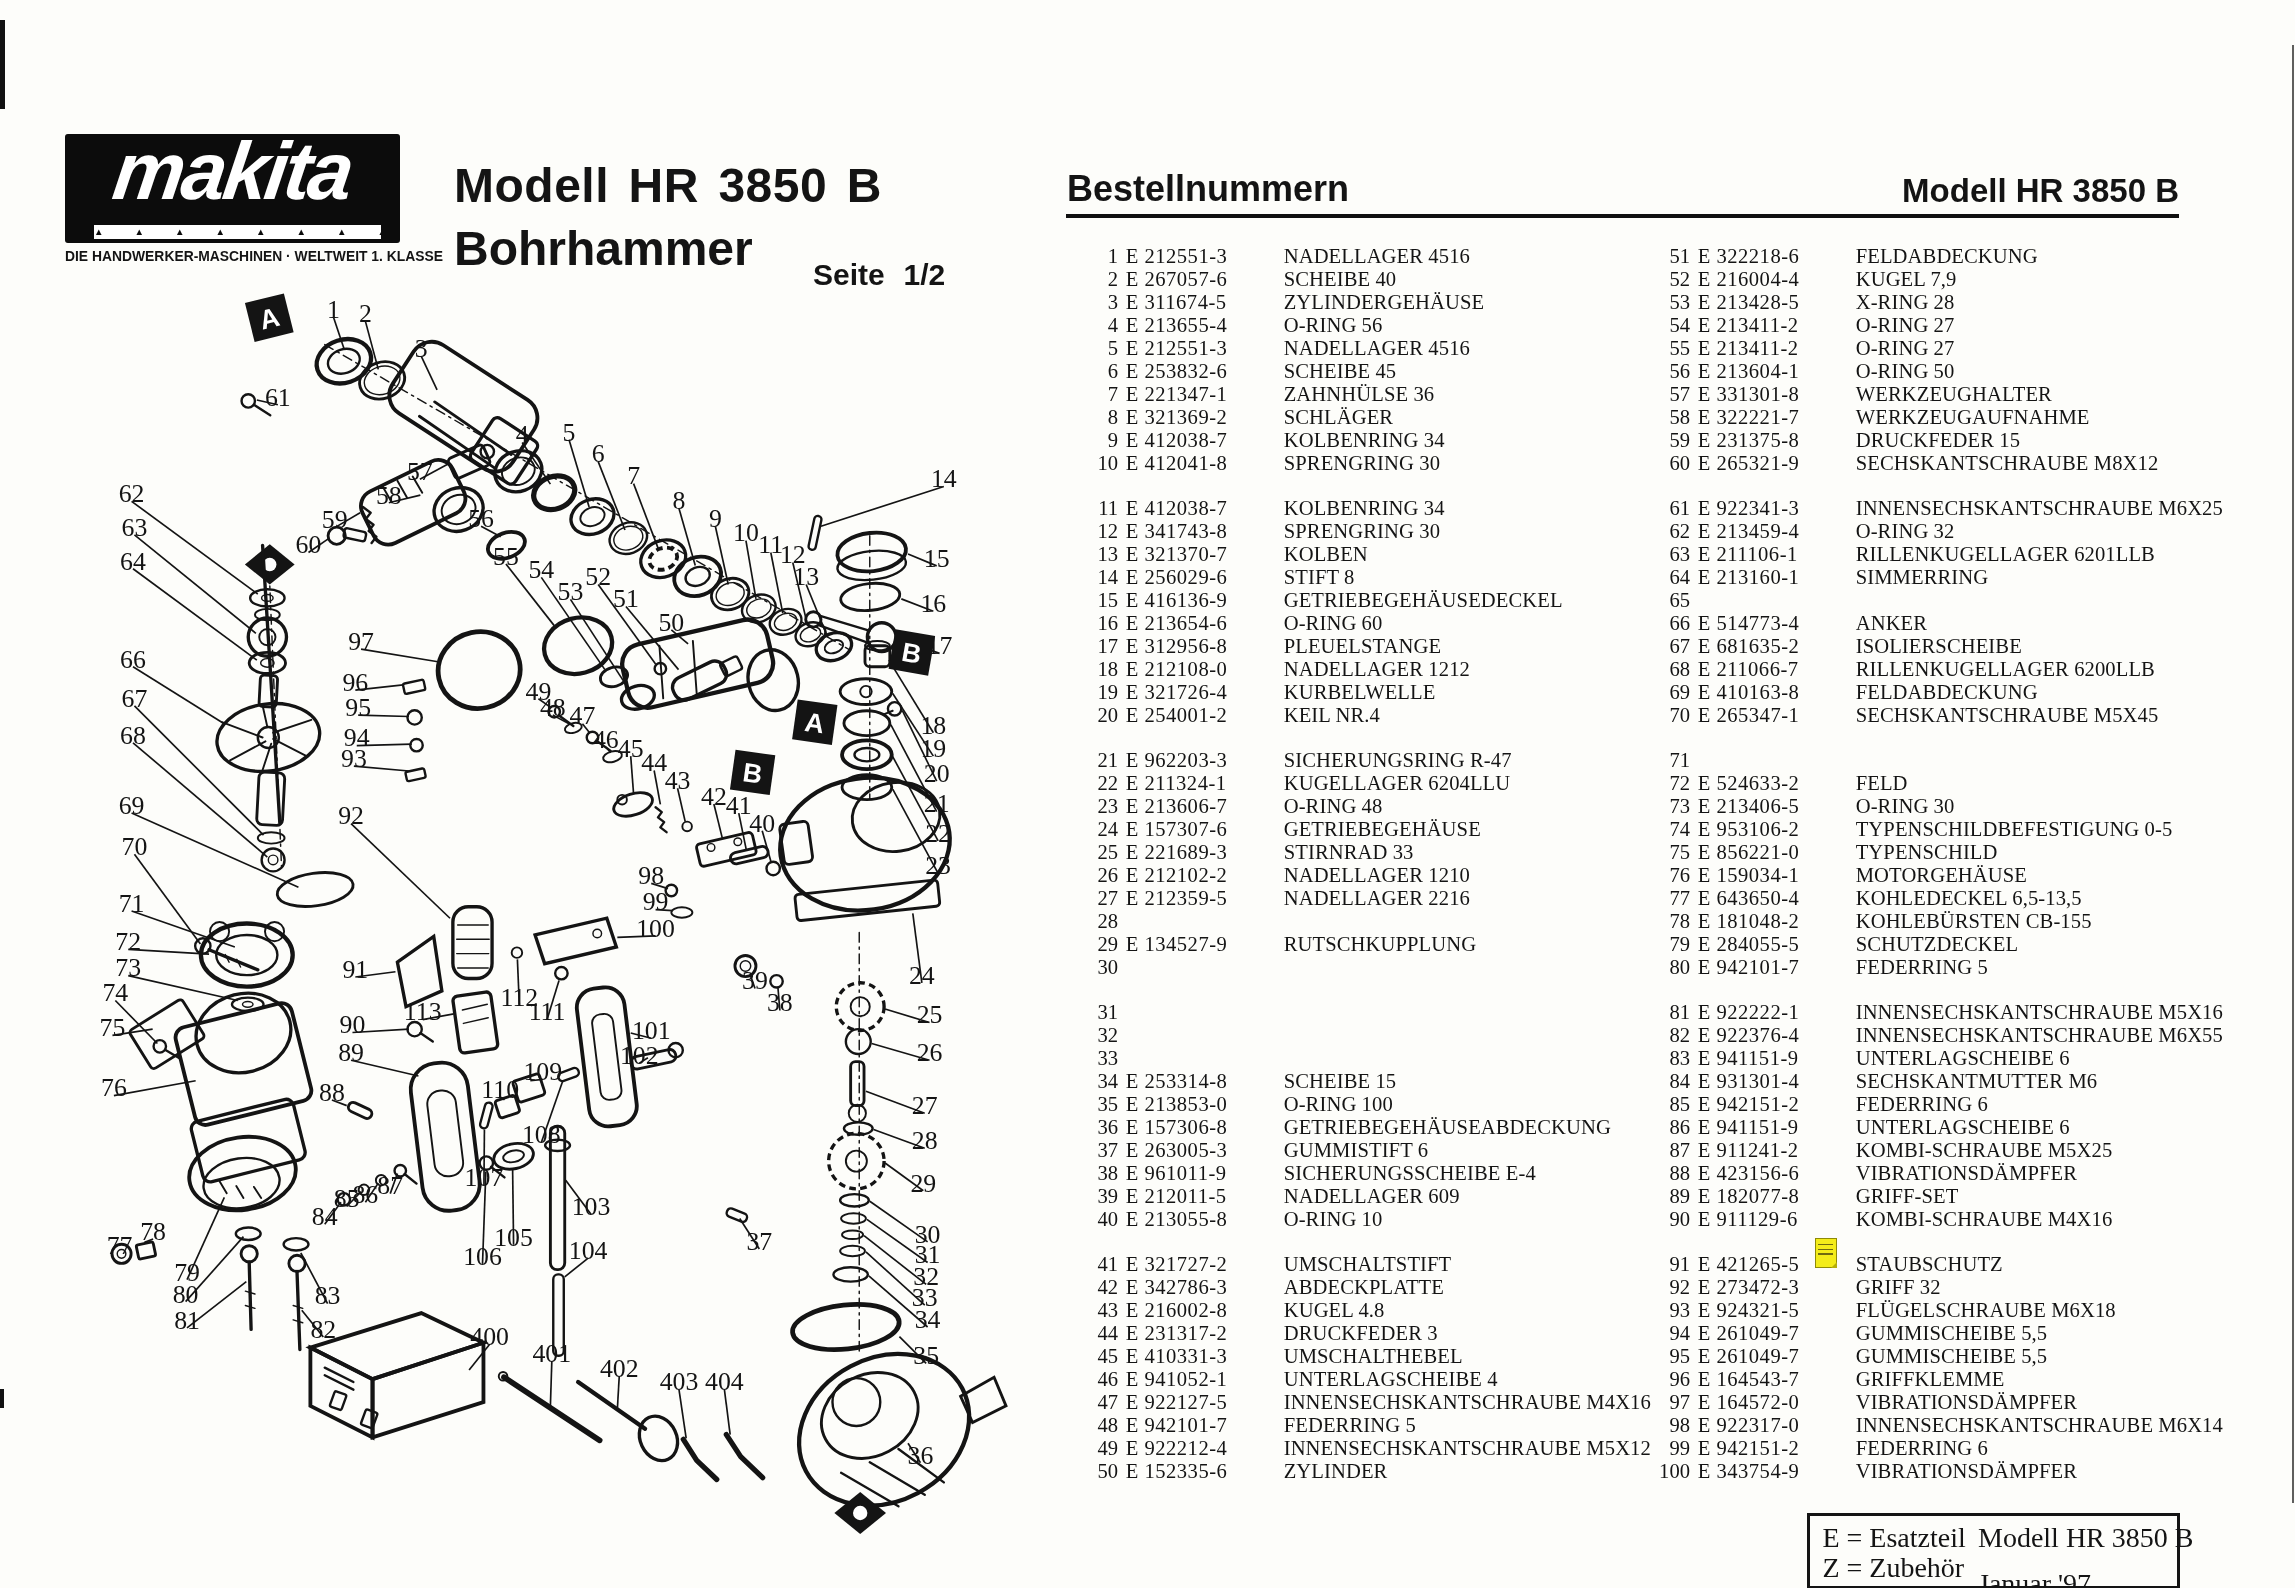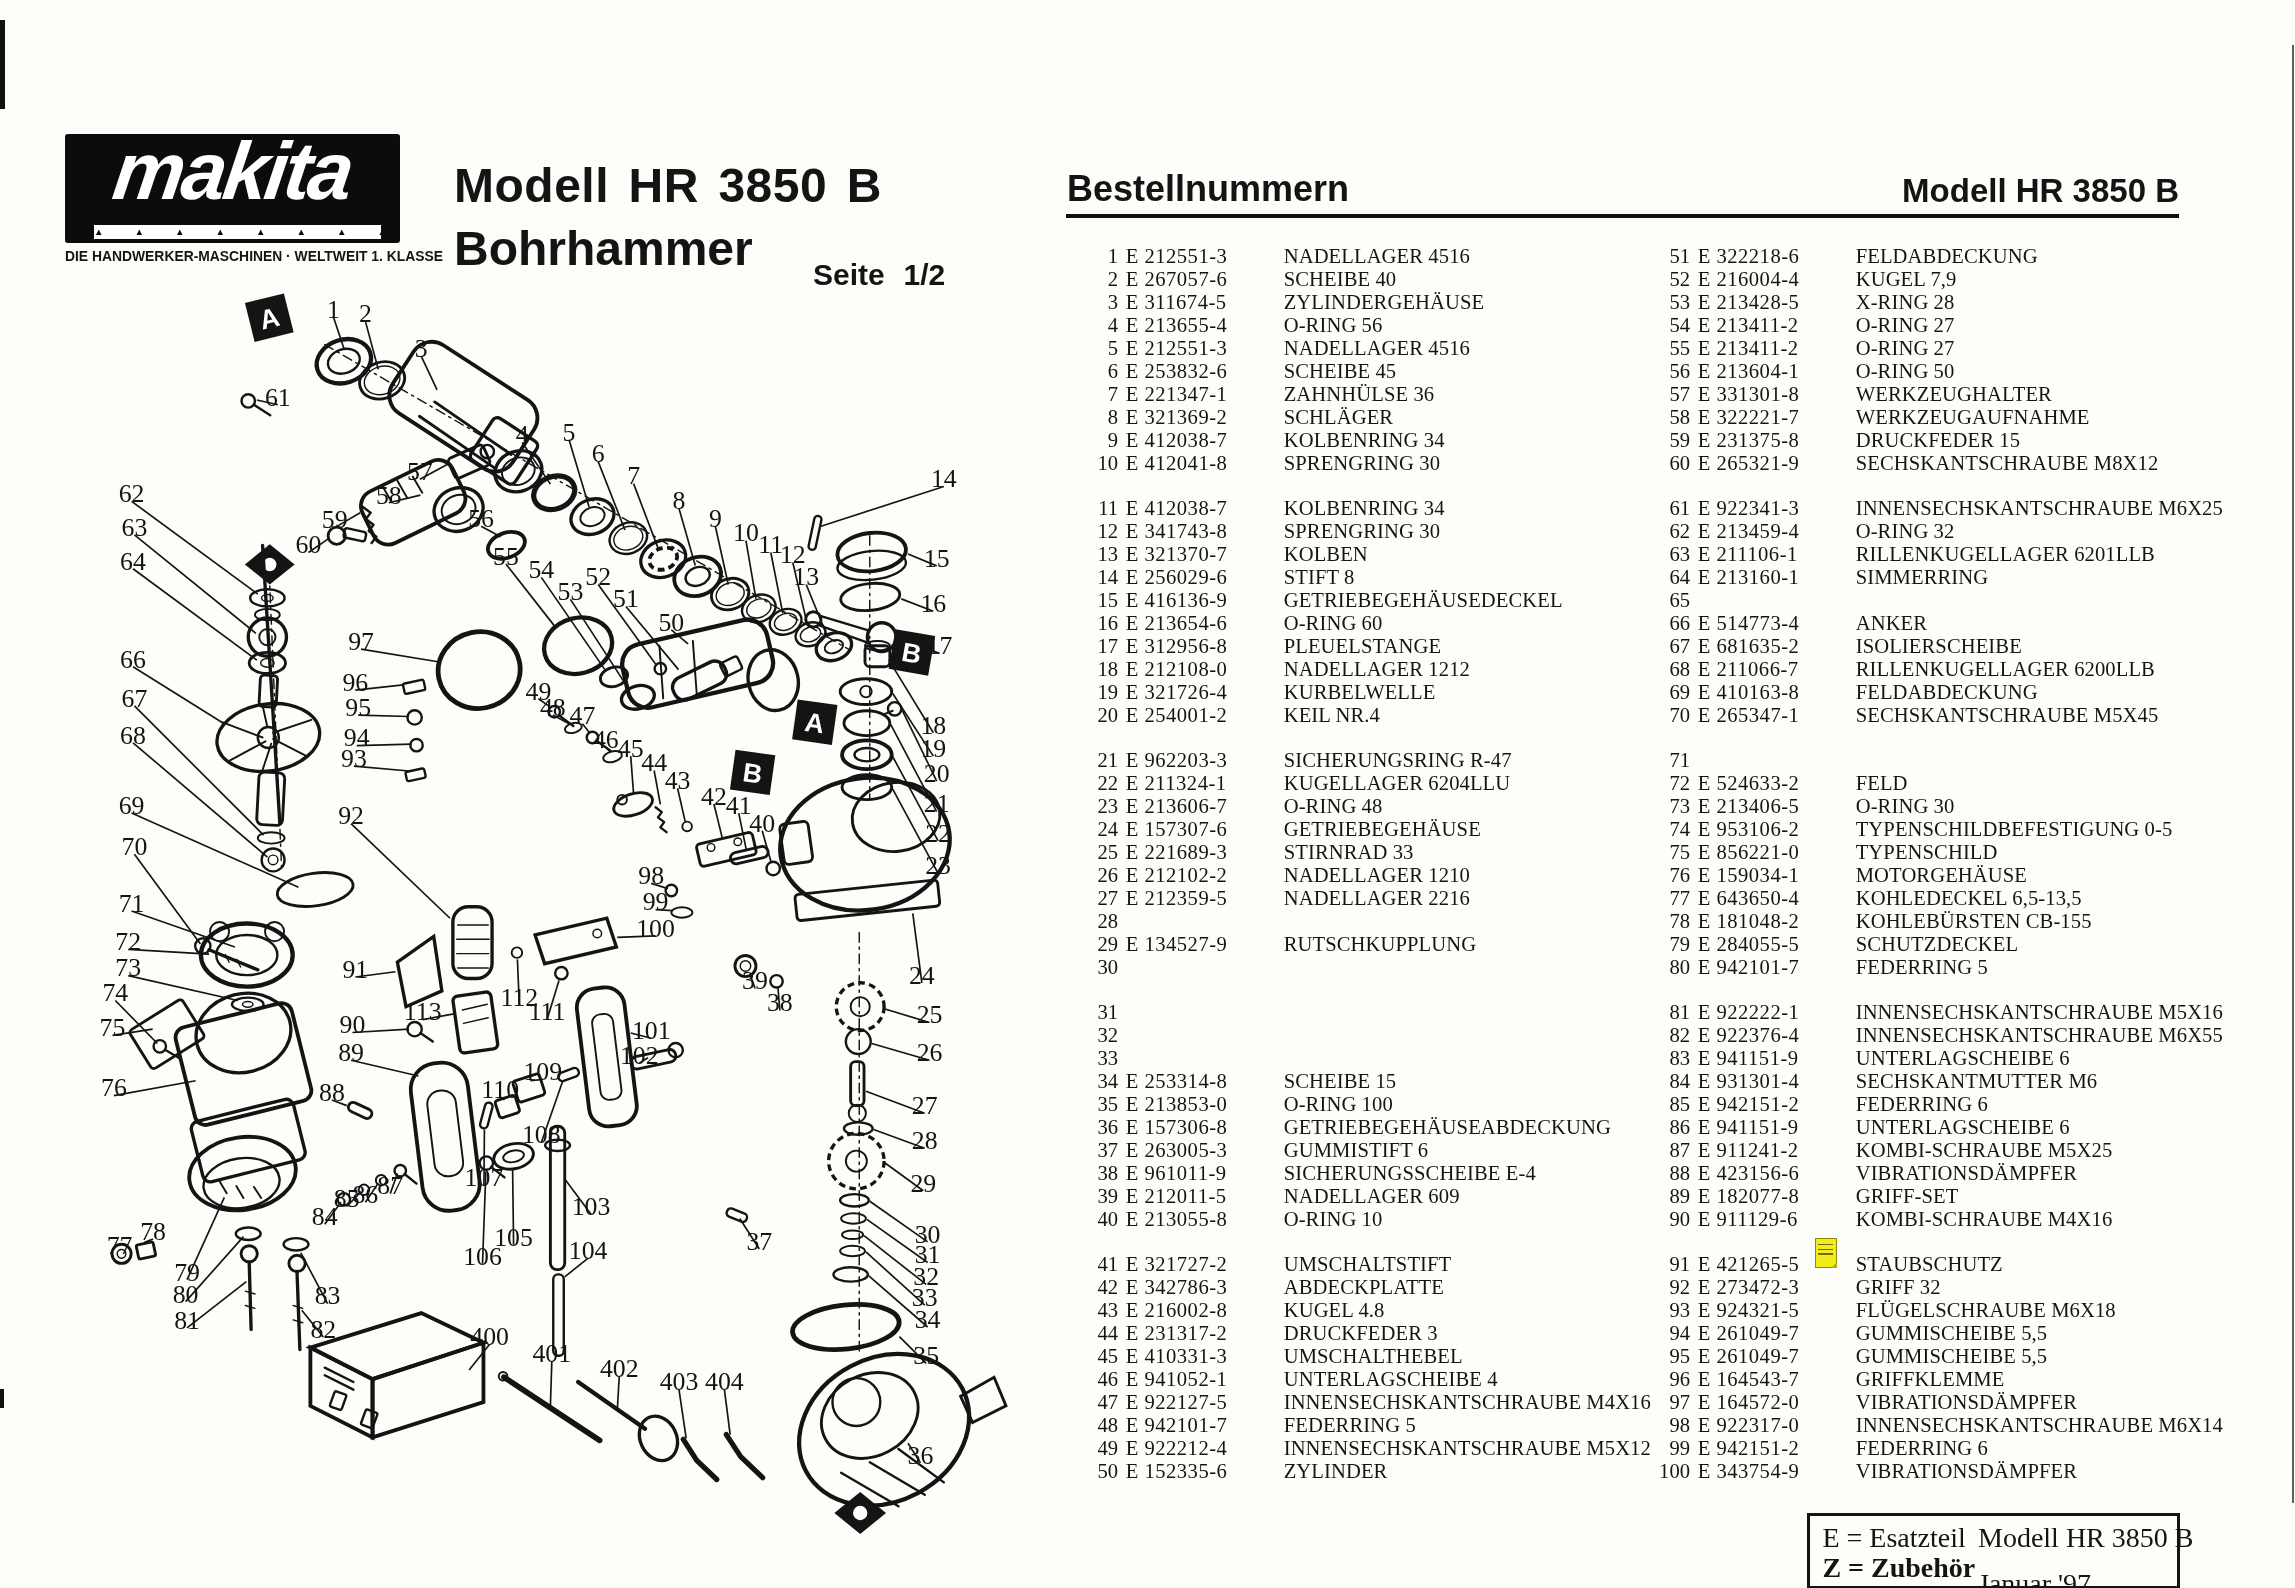"Z = Zubehör" #lg-z { font-weight: bold -> none }
